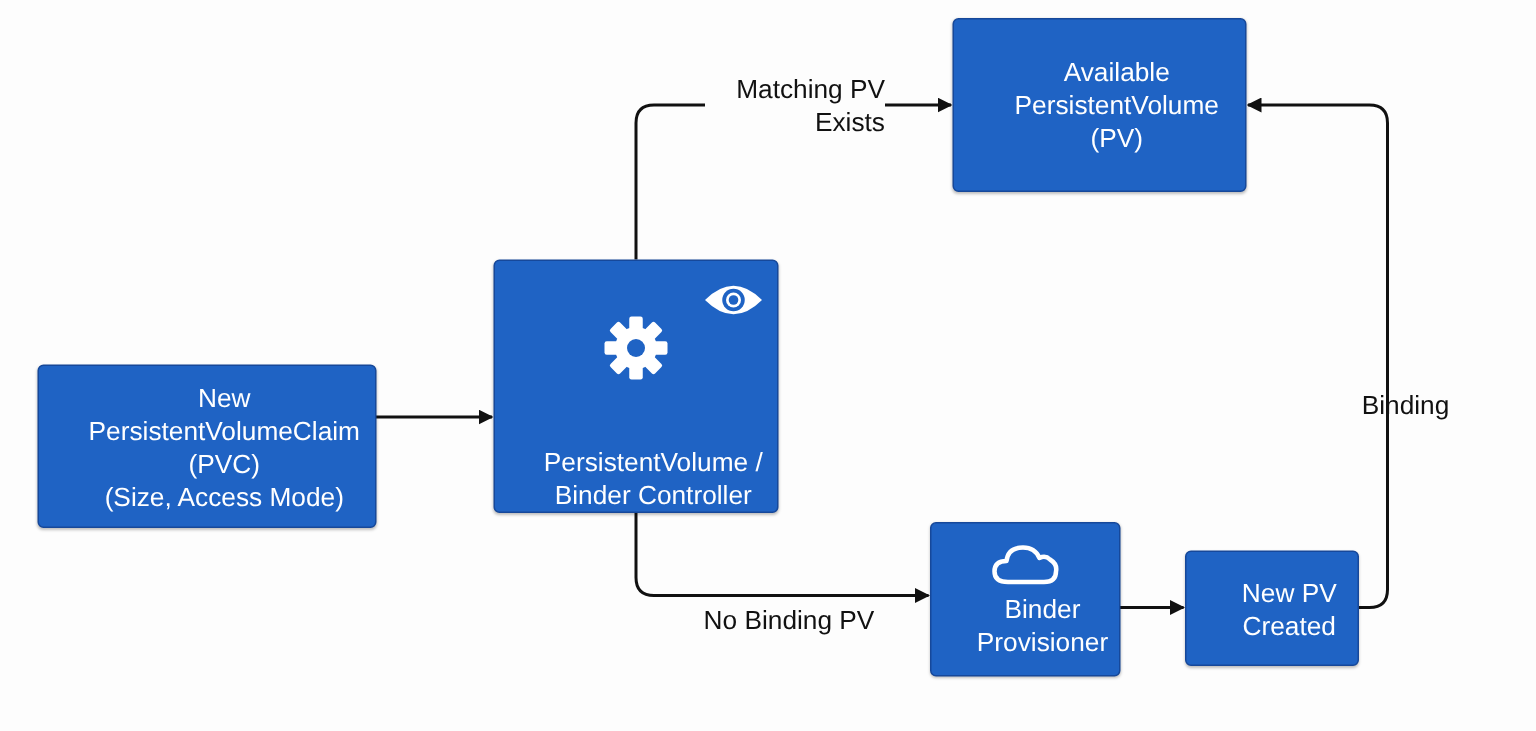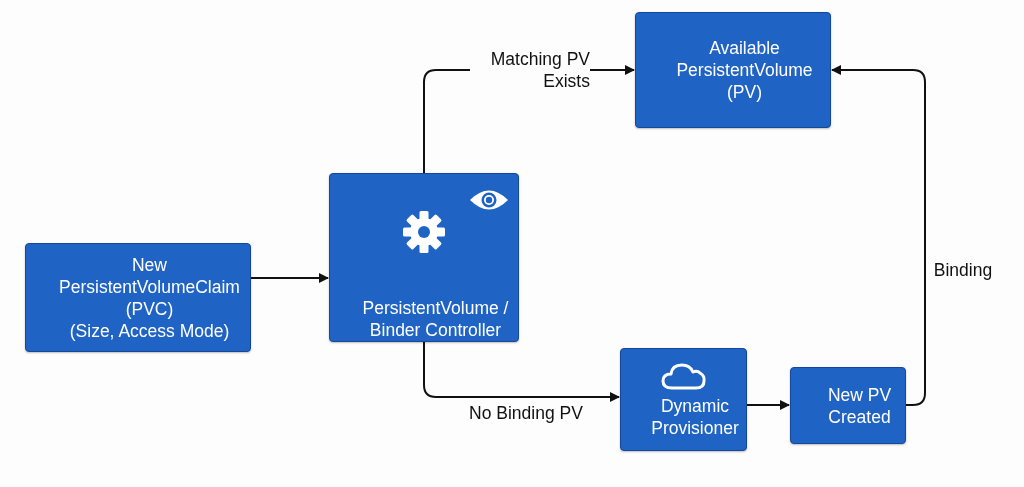"Binding" div.elabel { left: 927px -> 901px }
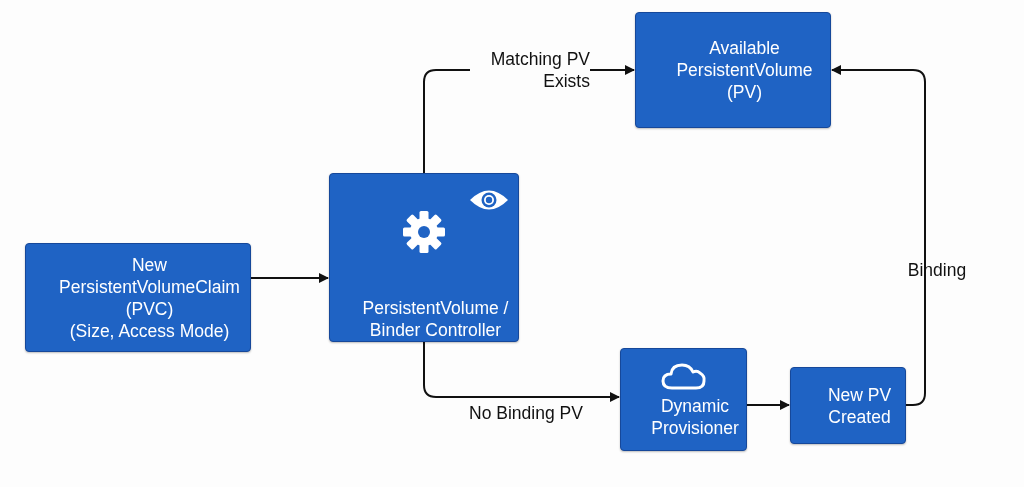"Dynamic" div.lbl { text: Dynamic -> Binder }
